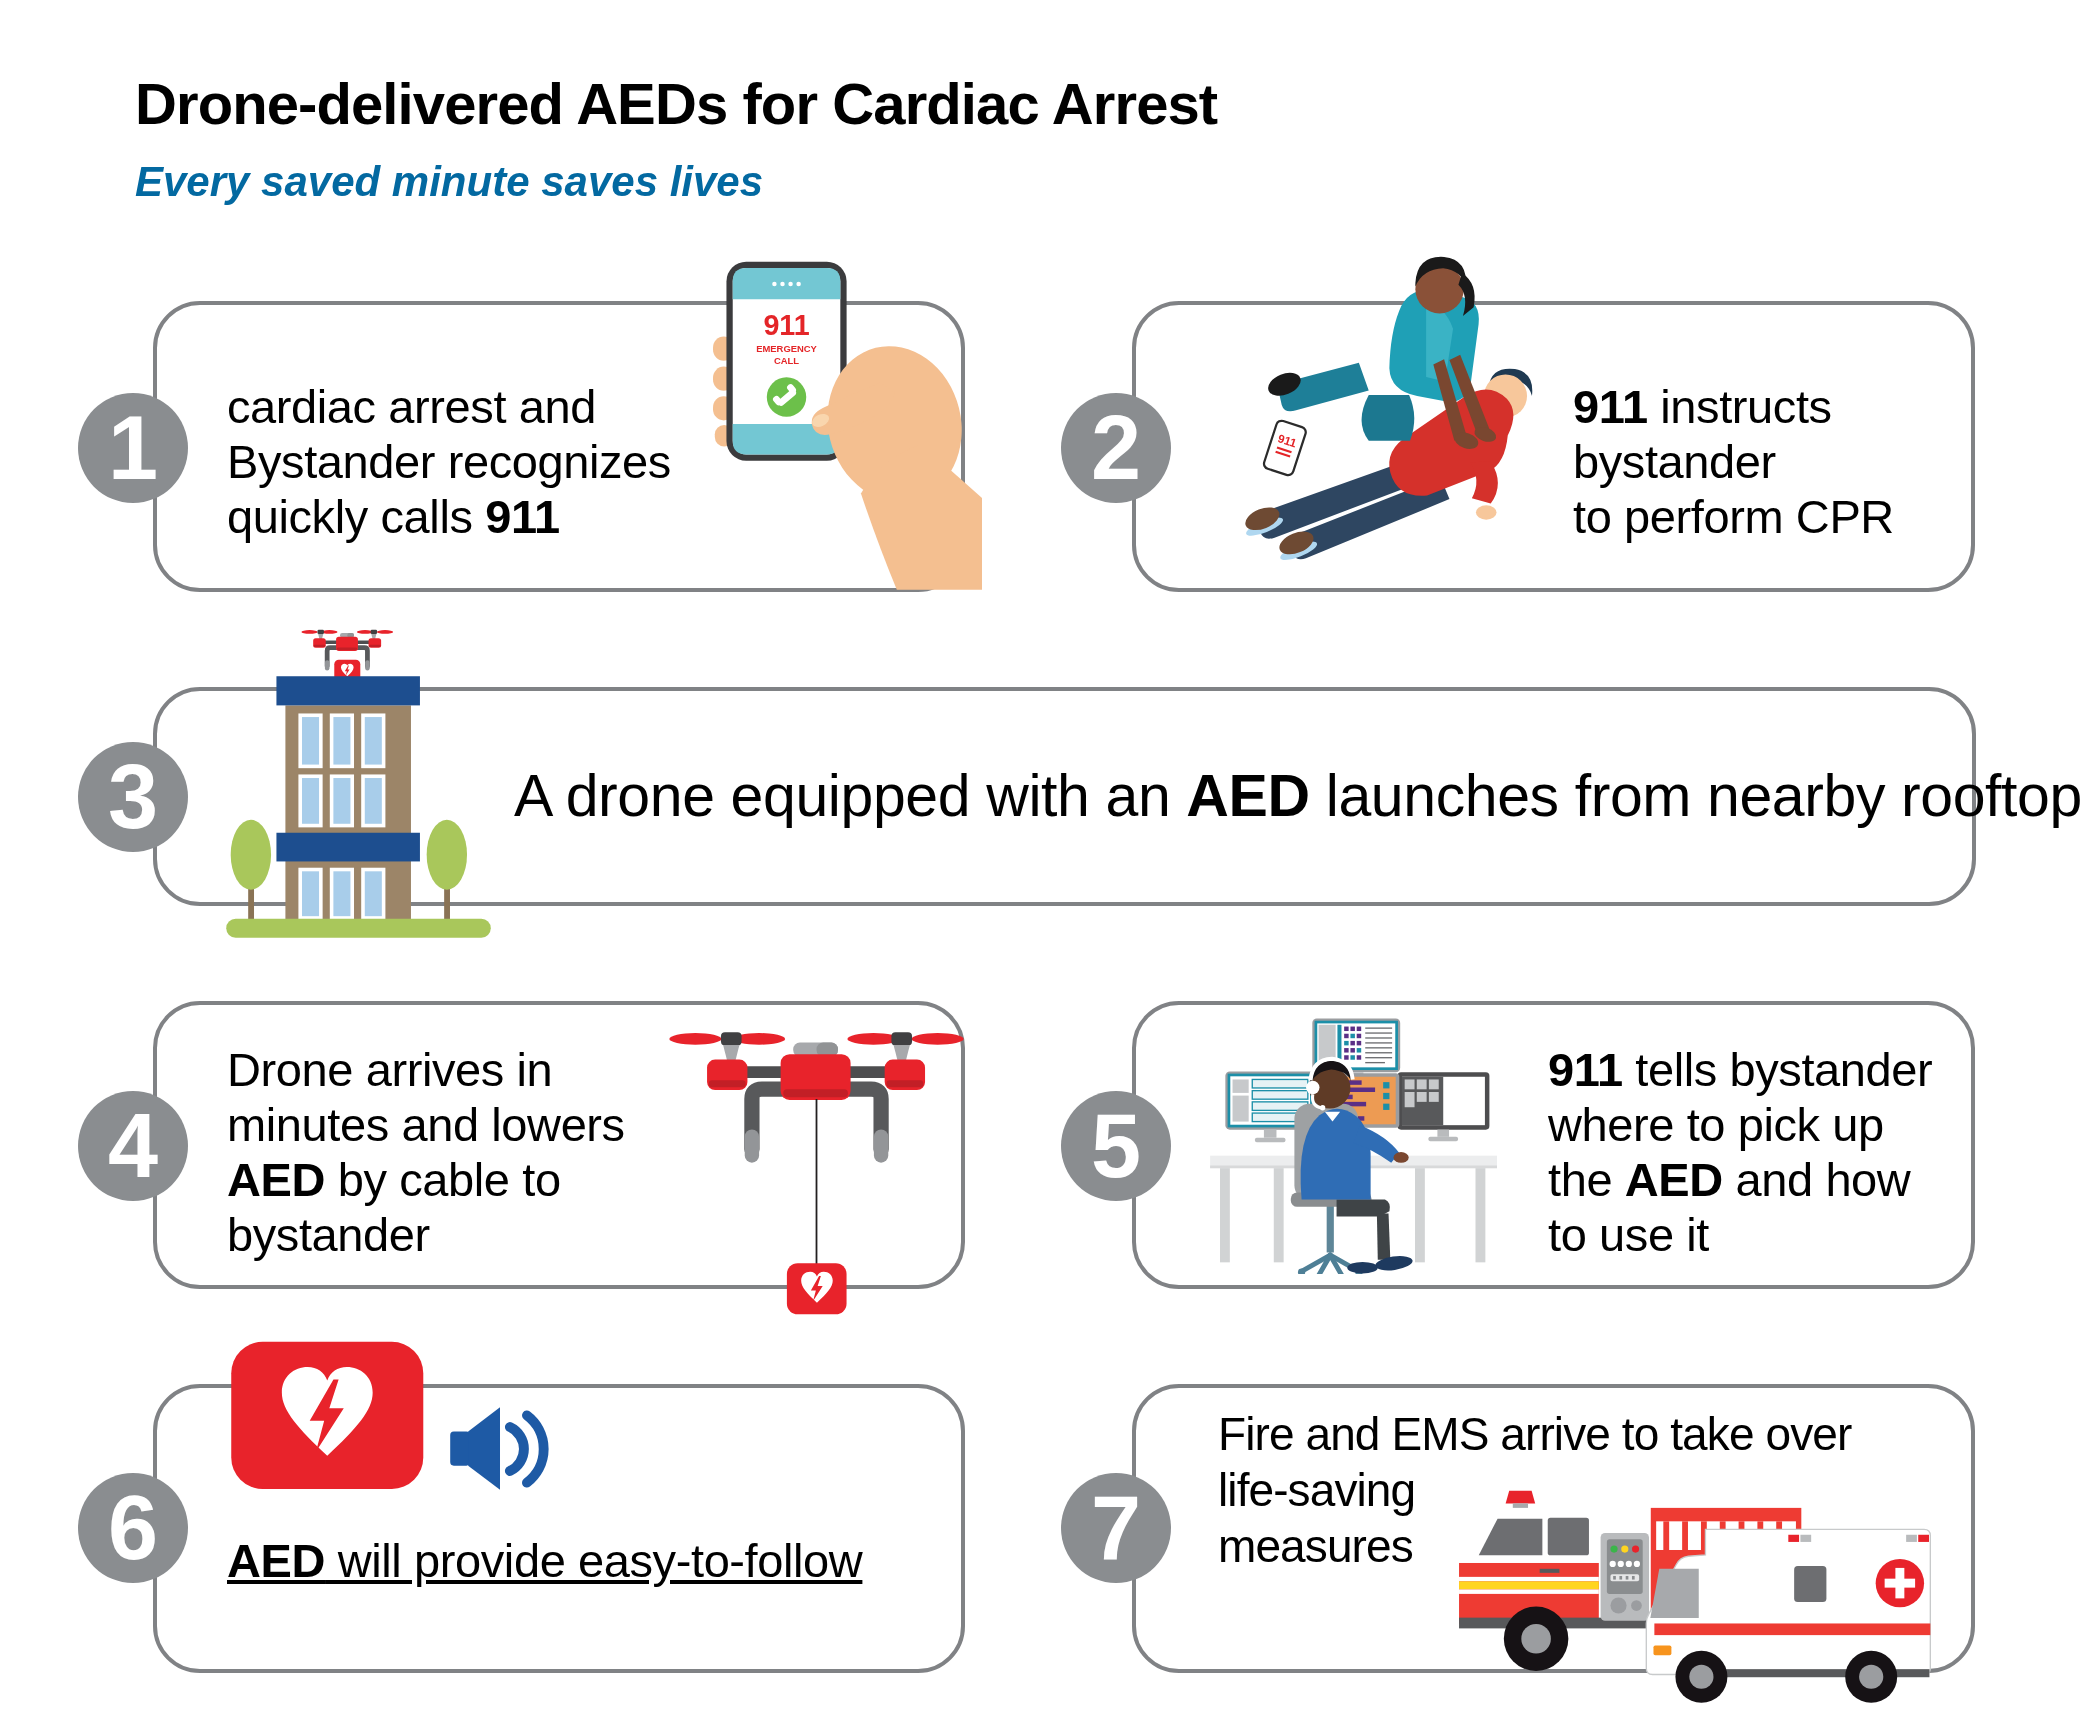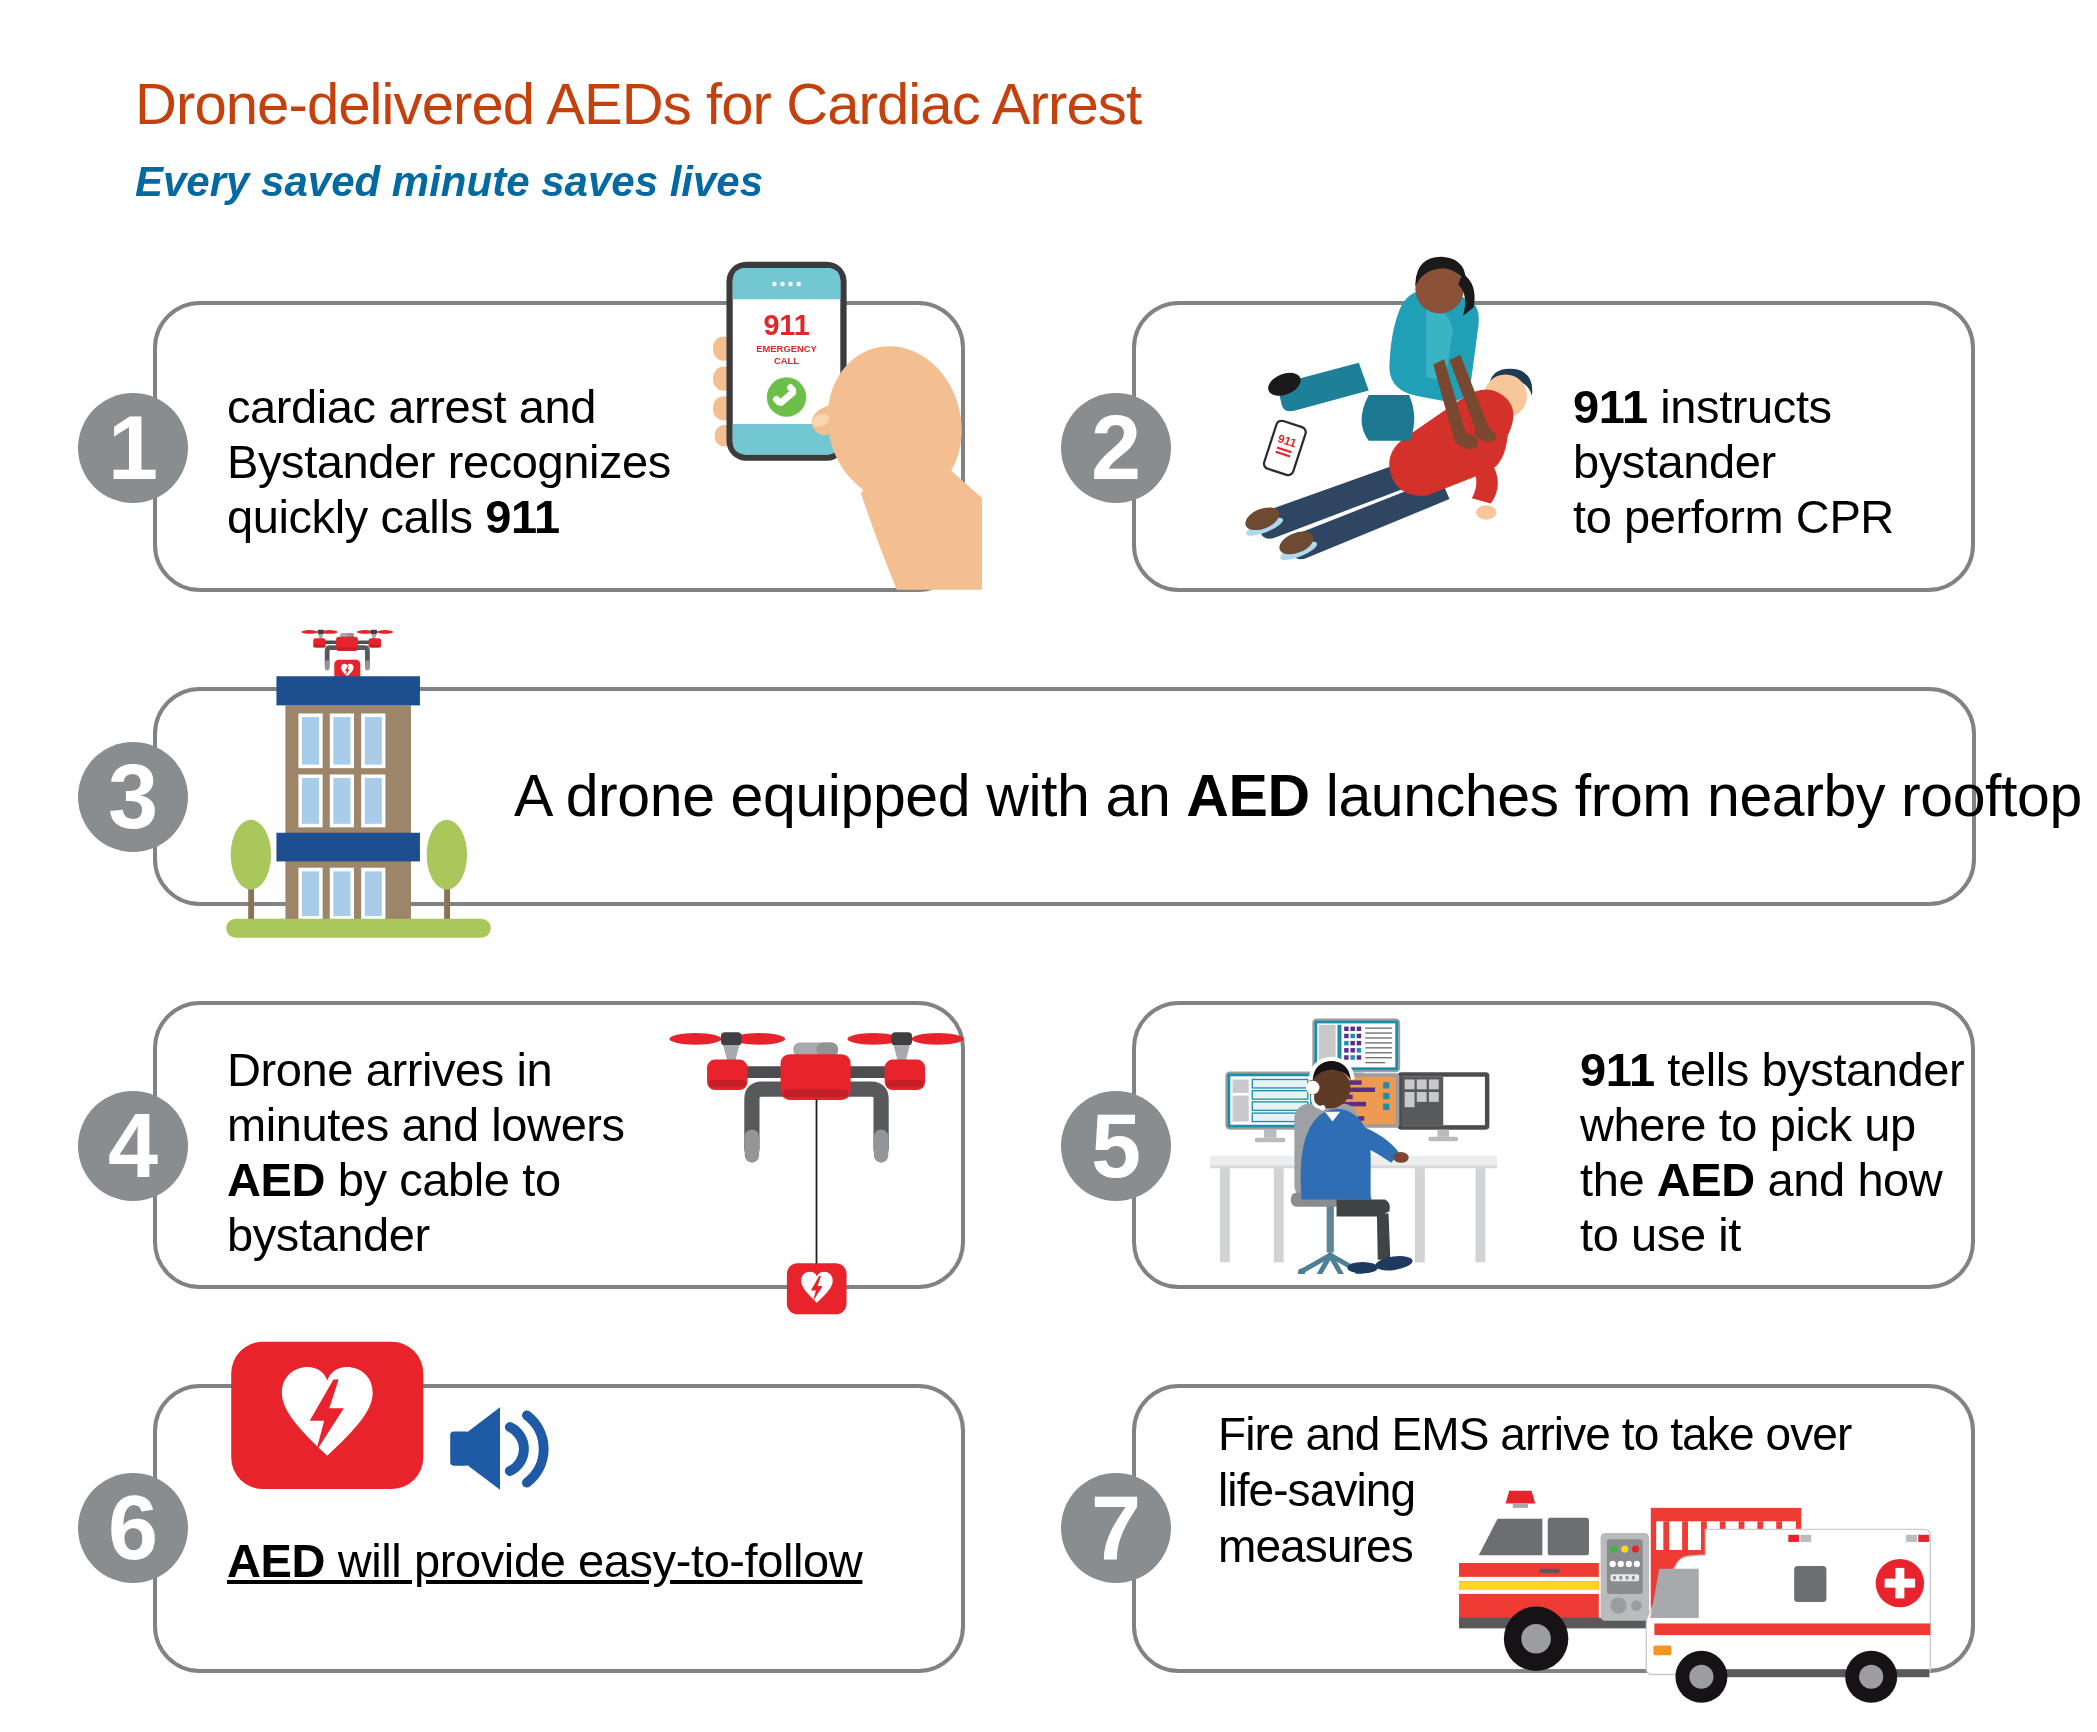"Drone-delivered AEDs for Cardiac Arrest" .title { color: #c2410c -> #000000; font-weight: normal -> bold }
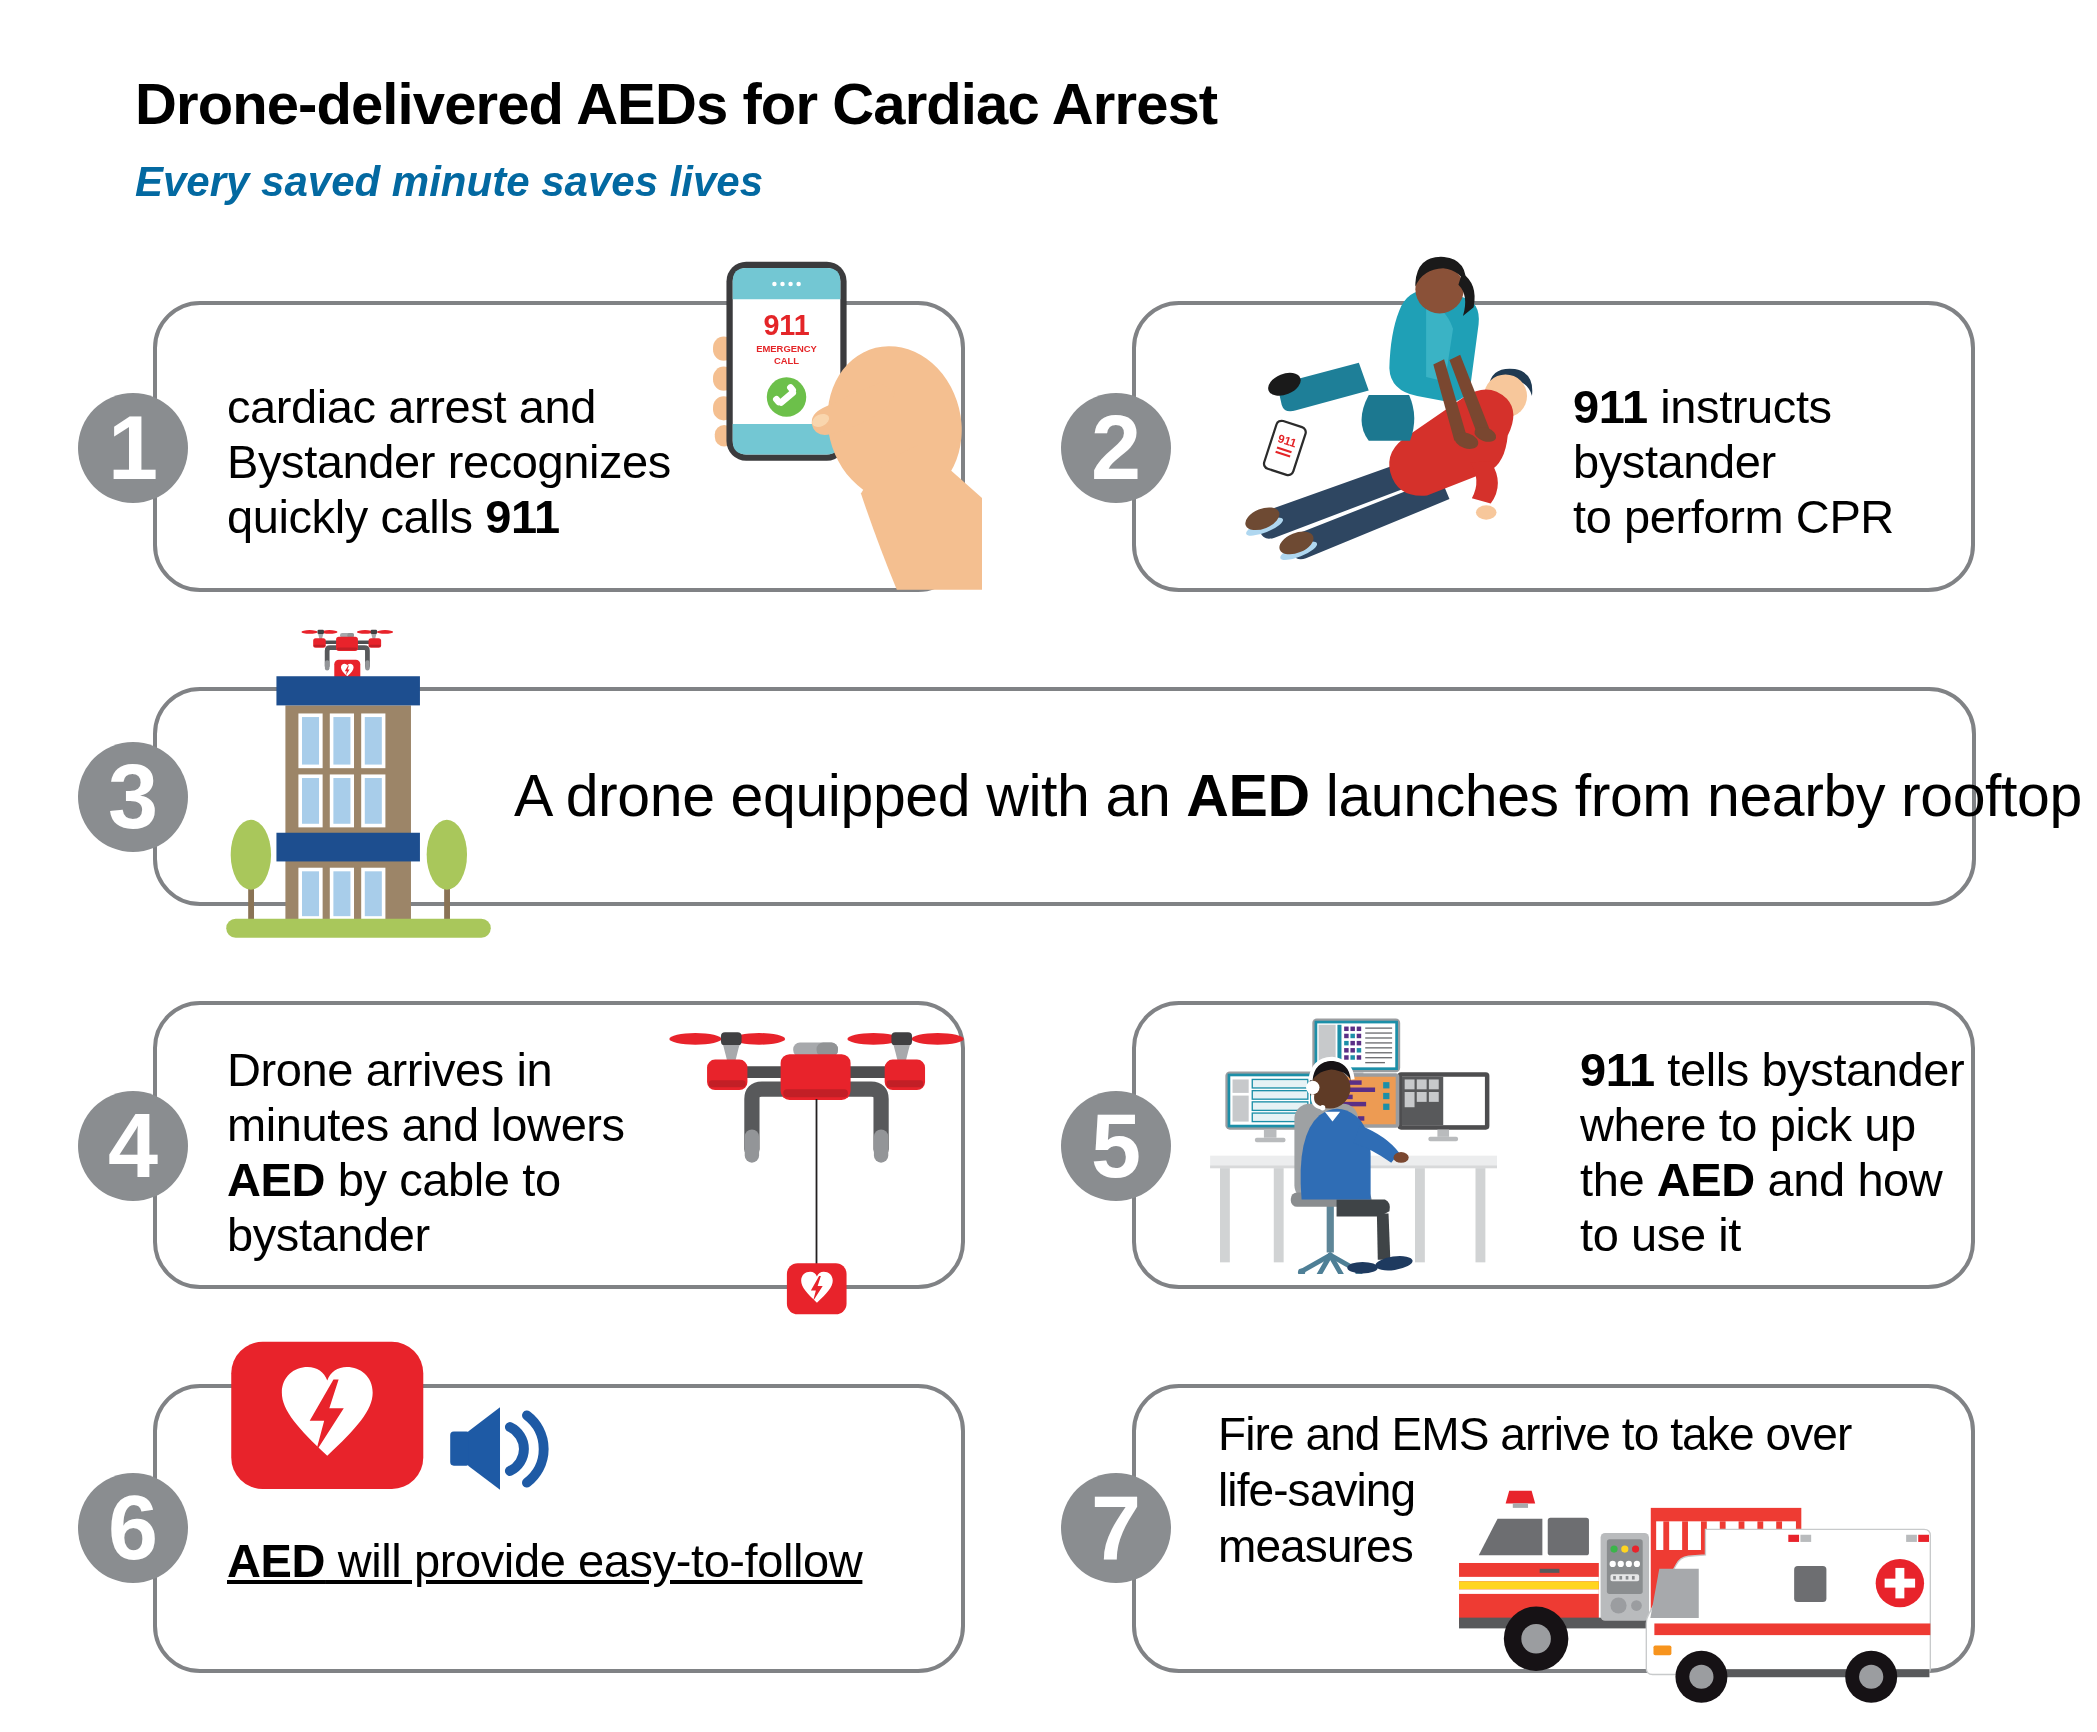"911 tells bystander" div.stext { left: 1580px -> 1548px }
